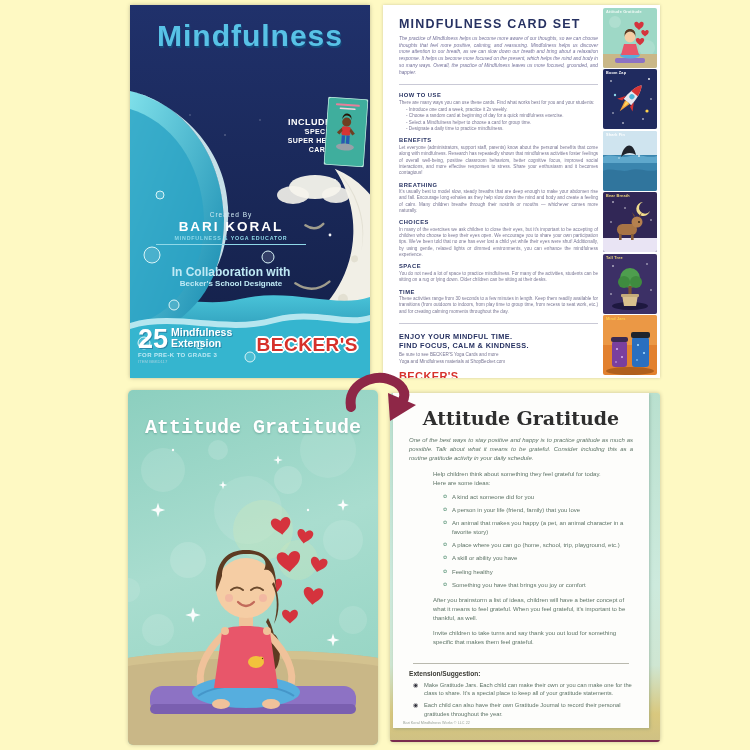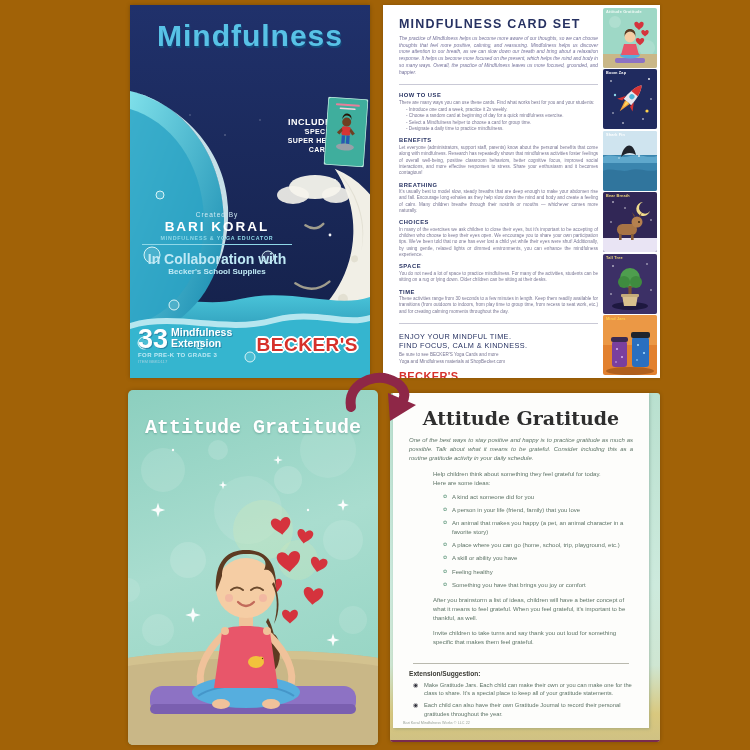"Mindfulness" .stage { background: #a16207 -> #fef9c3 }
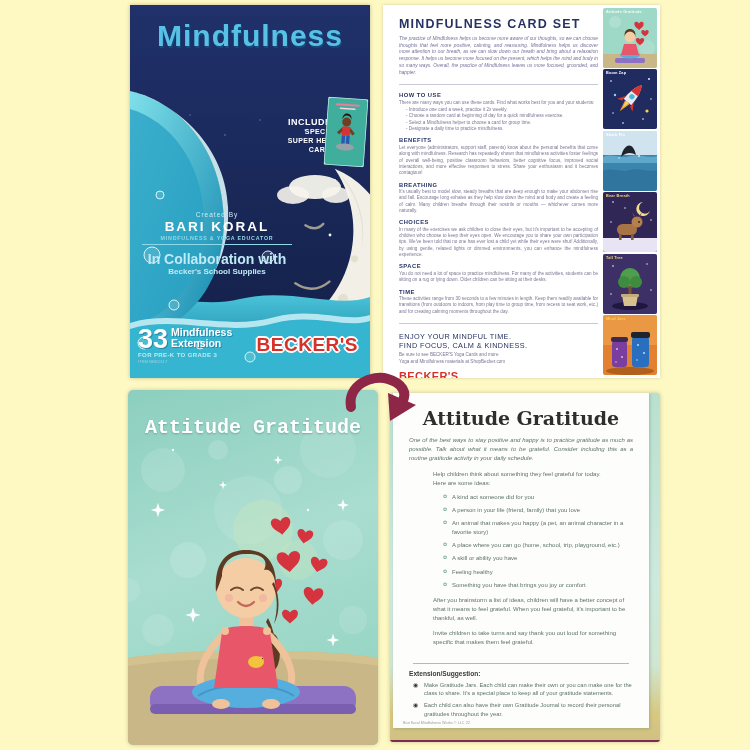"BARI KORAL" .credit-block { left: 12px -> 26px }
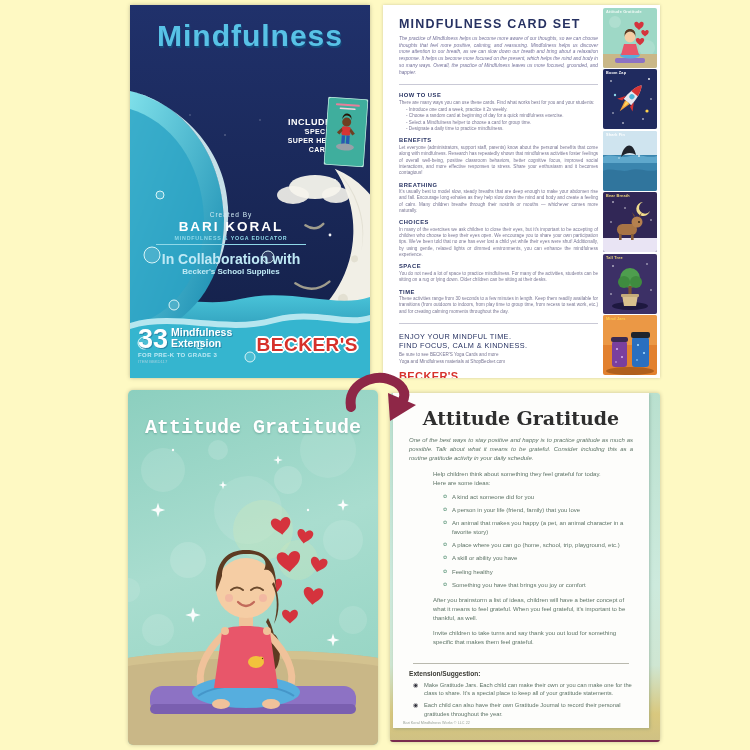"In Collaboration with" .credit-block .c4 { font-size: 14px -> 12px; margin-top: 6px -> 20px }
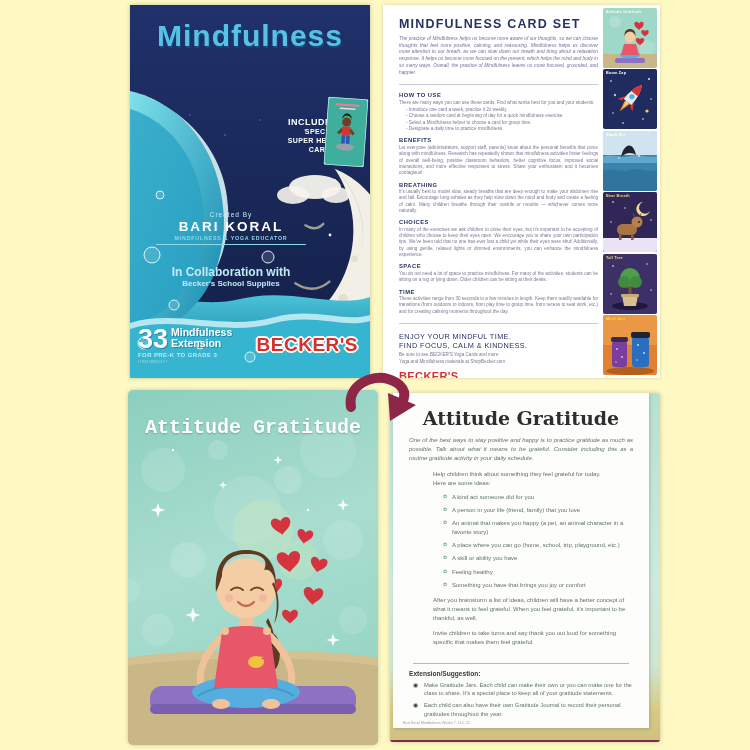"Becker's School Supplies" div.c5 { text: Supplies -> Designate }
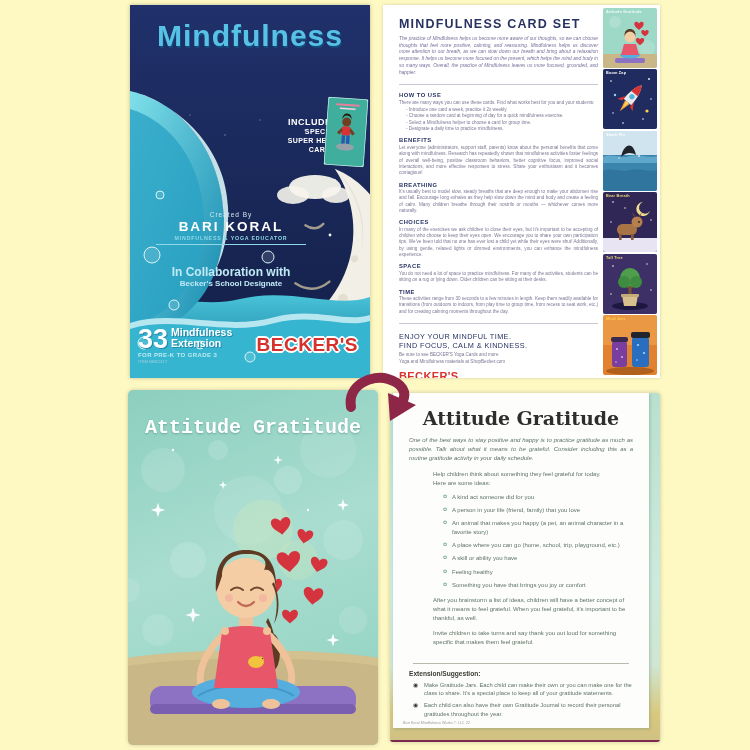"33" div.count-num { text: 33 -> 25 }
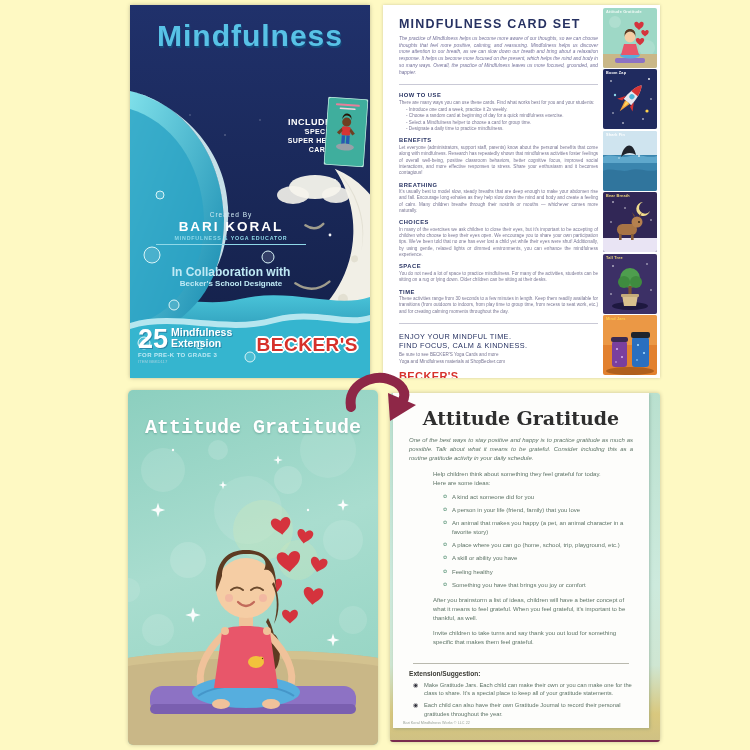"ENJOY YOUR MINDFUL TIME." .instr-foot1 { font-weight: normal -> bold }
